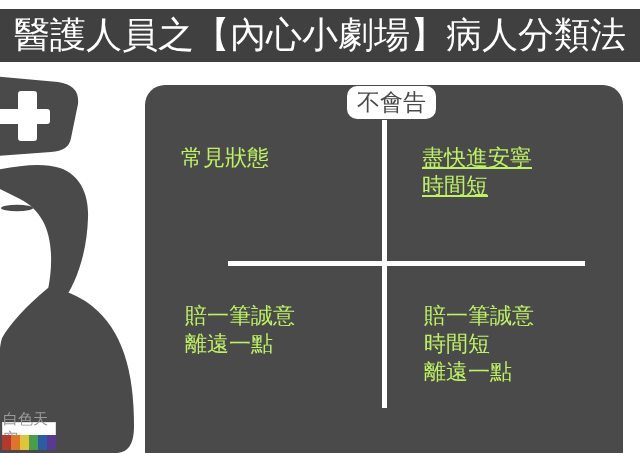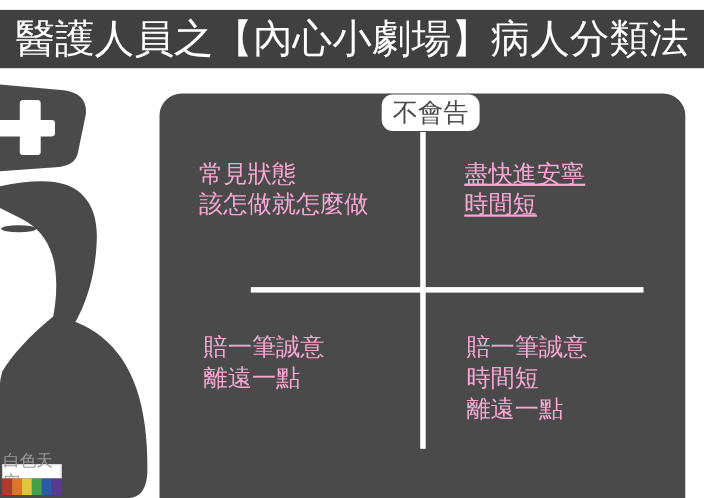"常見狀態" .quad { color: #f9a8d4 -> #bef264 }
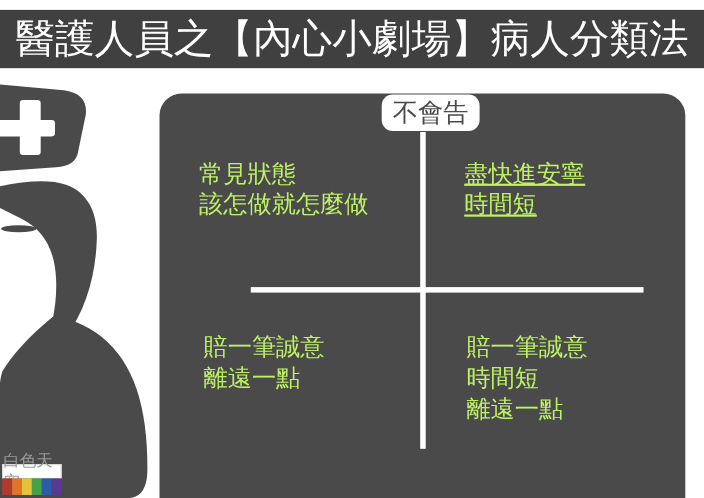"該怎做就怎麼做" span { html: <span>該怎做就怎麼做</span> -> none }
